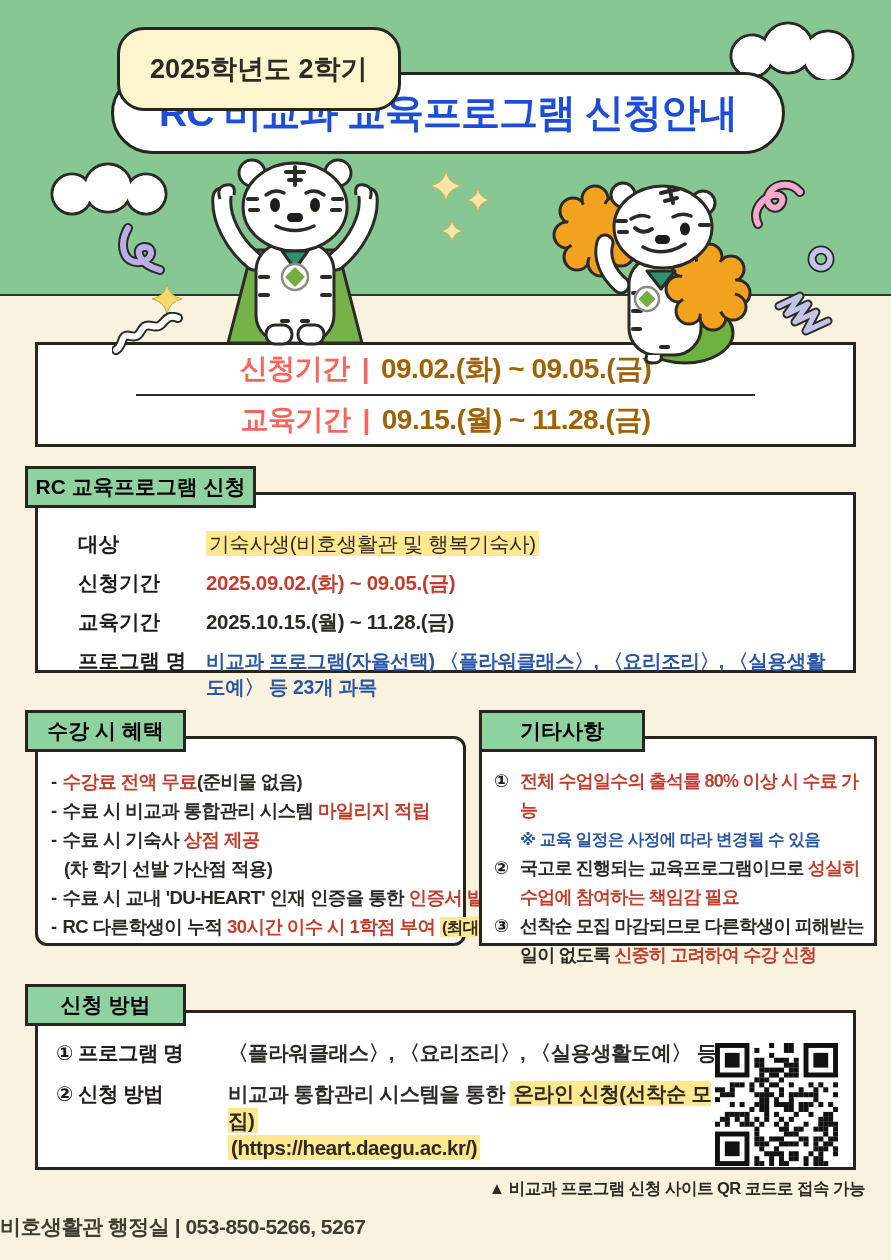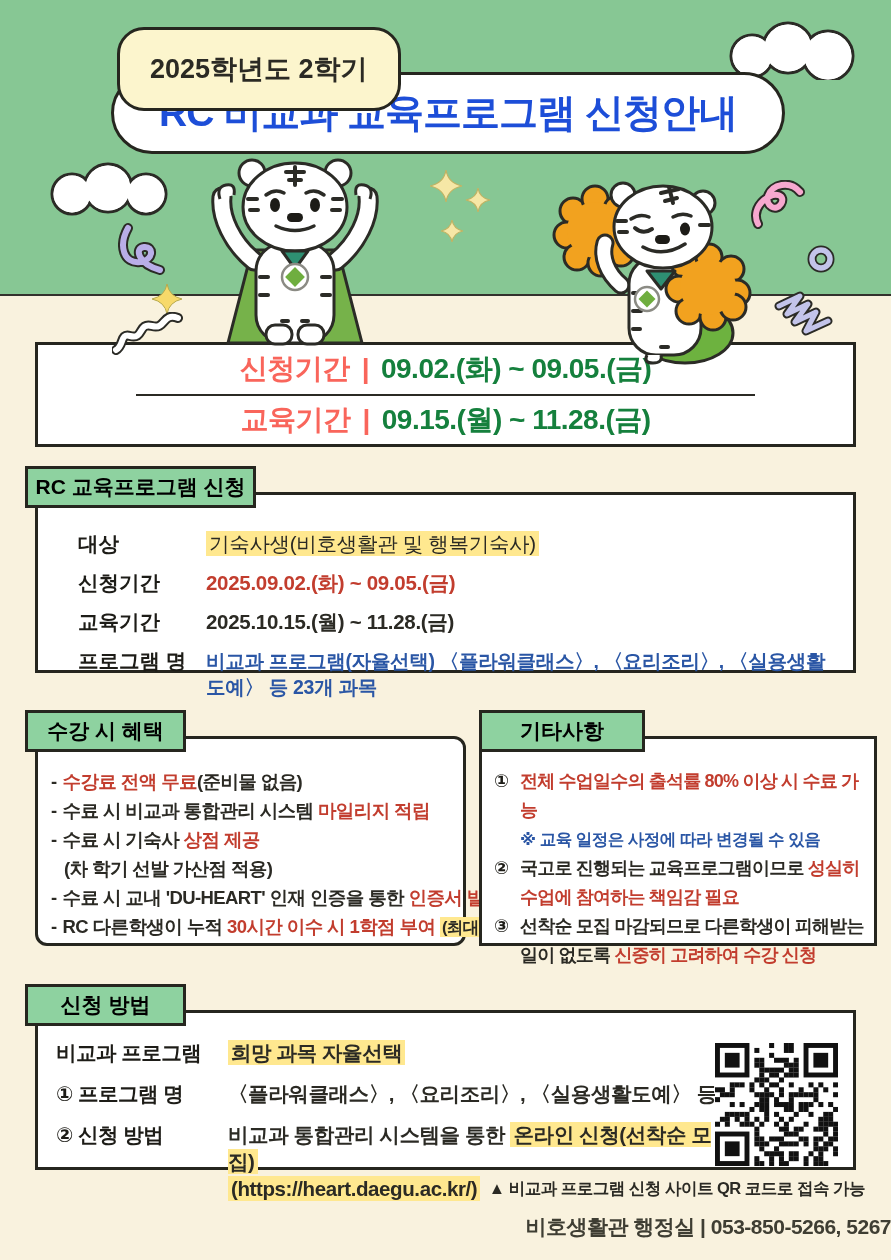"09.02.(화) ~ 09.05.(금)" .period-value { color: #15803d -> #a16207 }
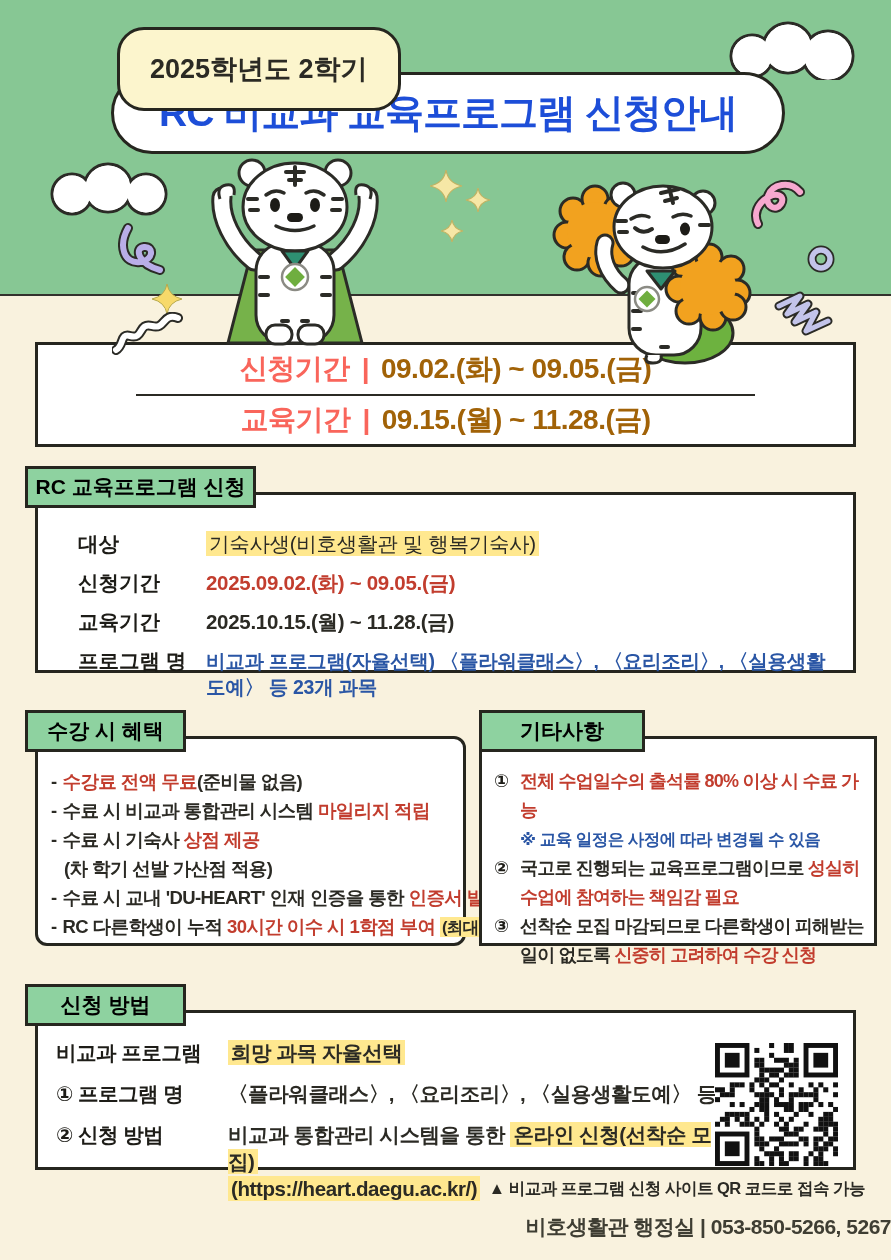"비교과 프로그램" div.method-row { html: <div> <span>비교과 프로그램</span> <span><span>희망 과목 자율선택</span></span> </div> -> none }
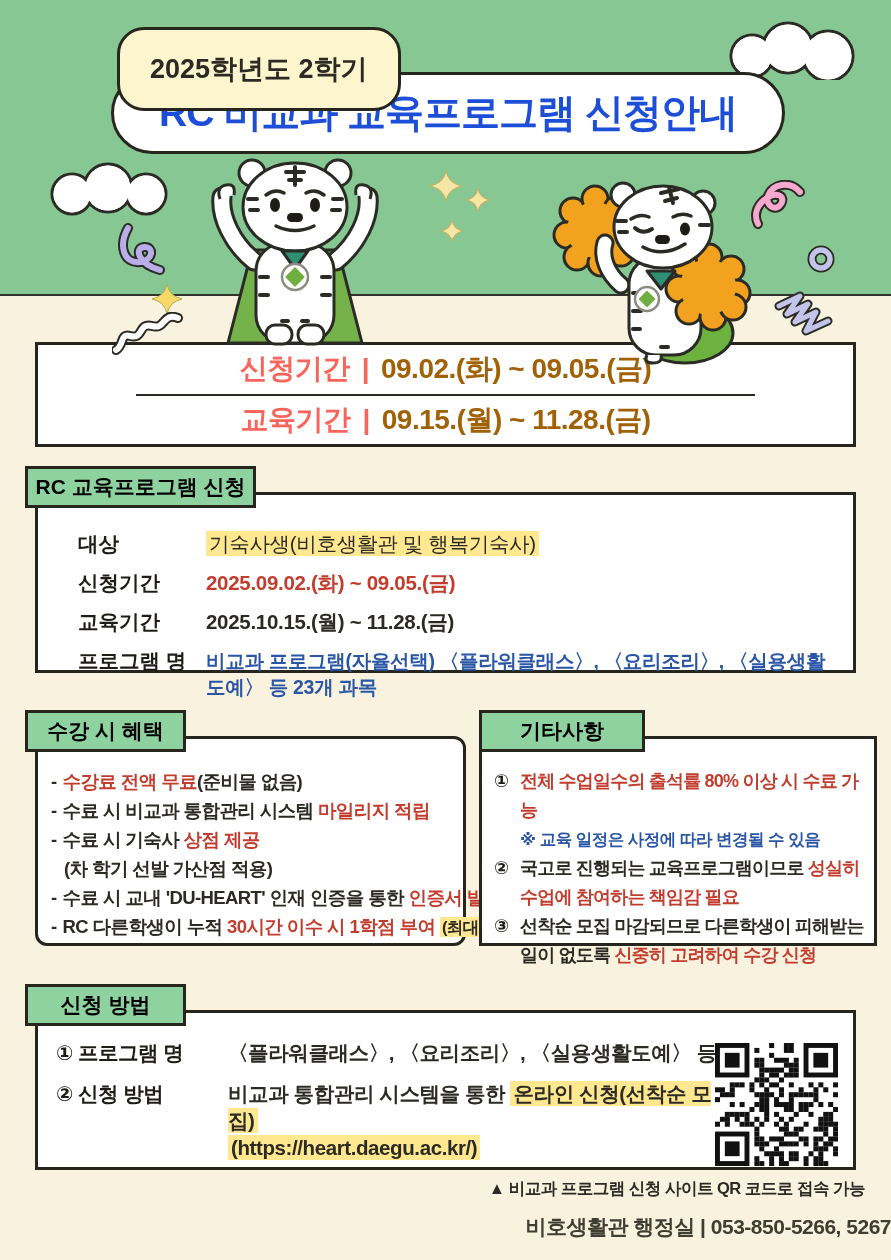"비호생활관 행정실 | 053-850-5266, 5267" .footer { text-align: right -> left }
